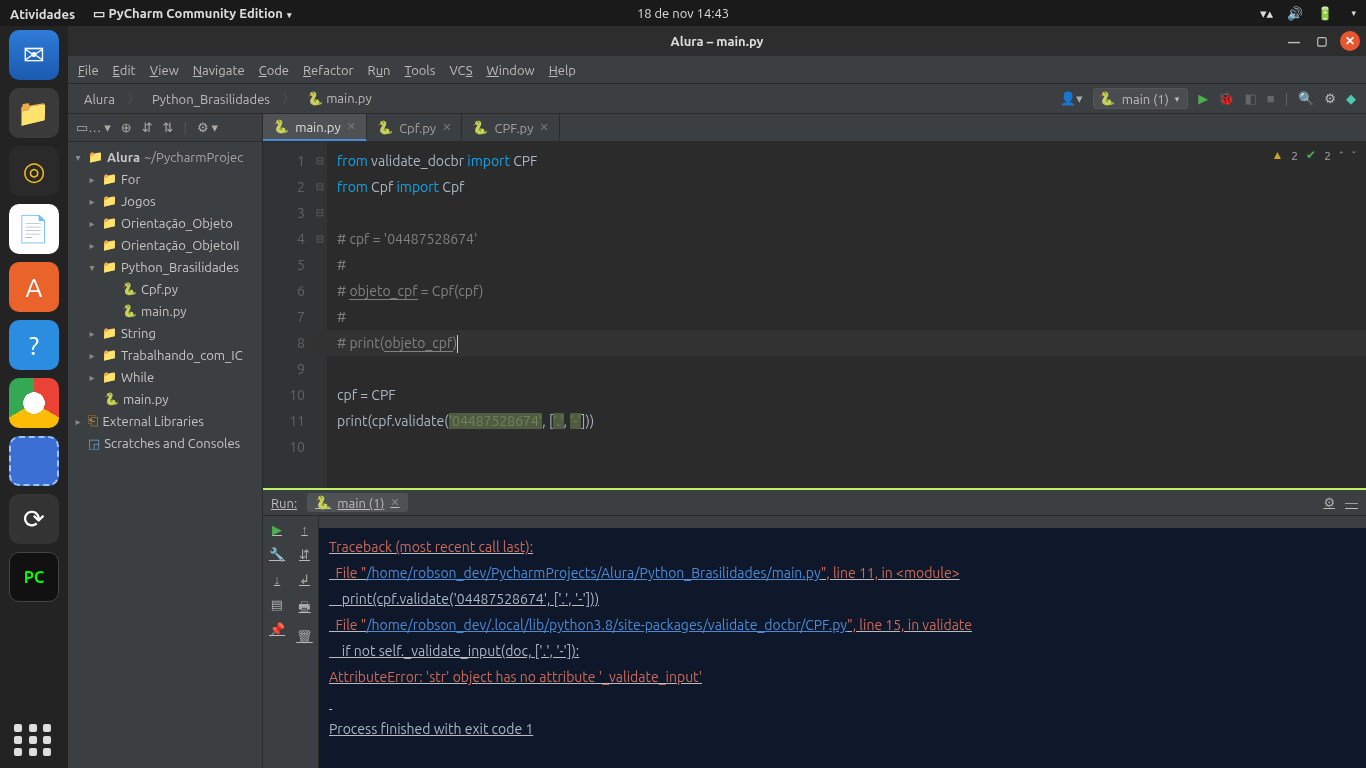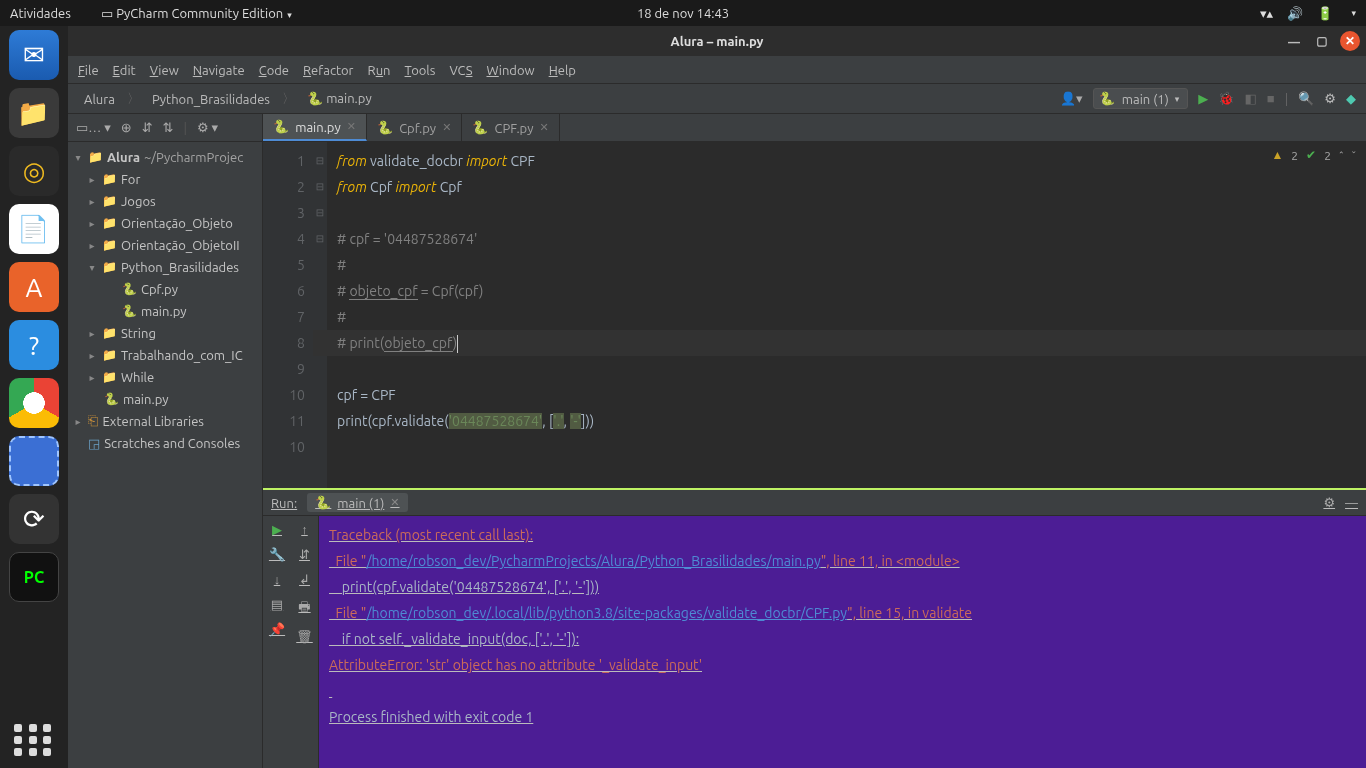"Atividades" .gnome-top .left { align-items: flex-start -> flex-end; font-weight: none -> bold; gap: 30px -> 18px }
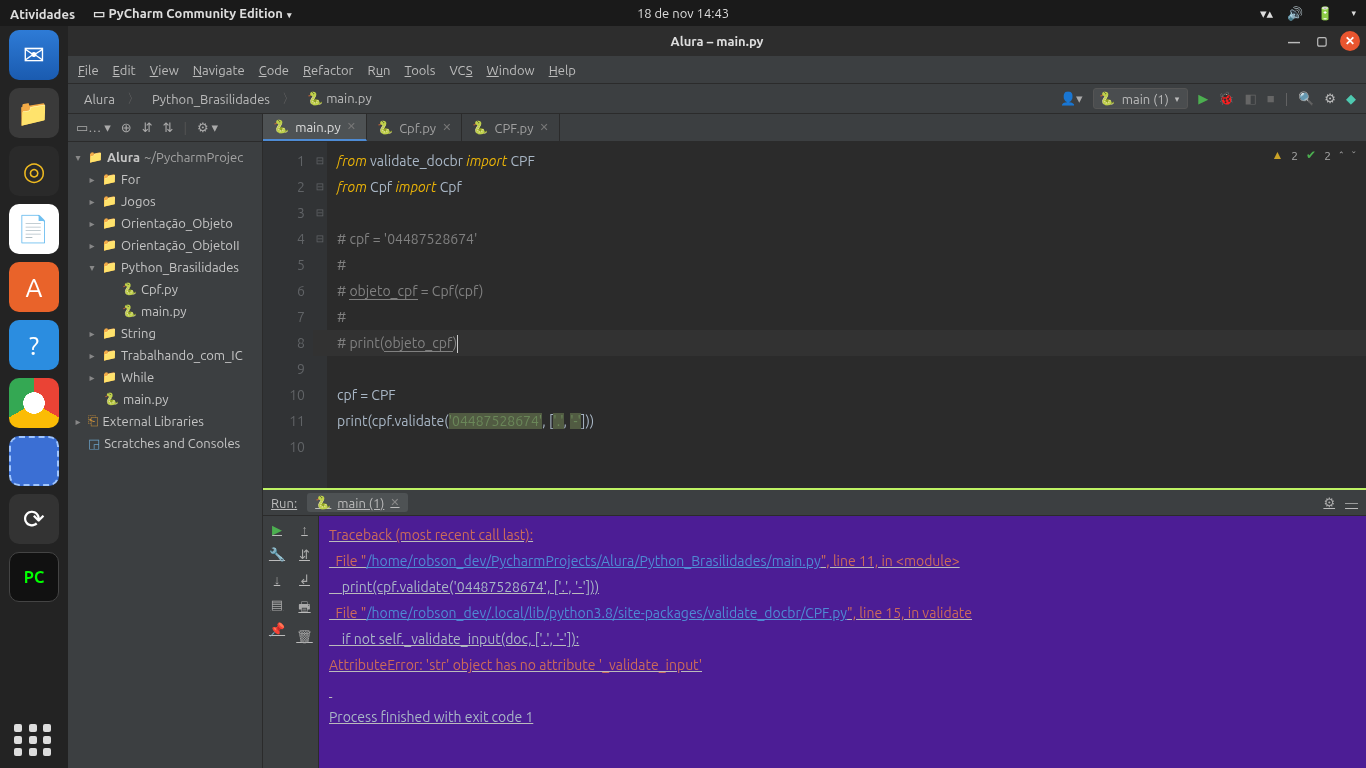"from" .kw { color: #eab308 -> #0ea5e9; font-style: italic -> none }
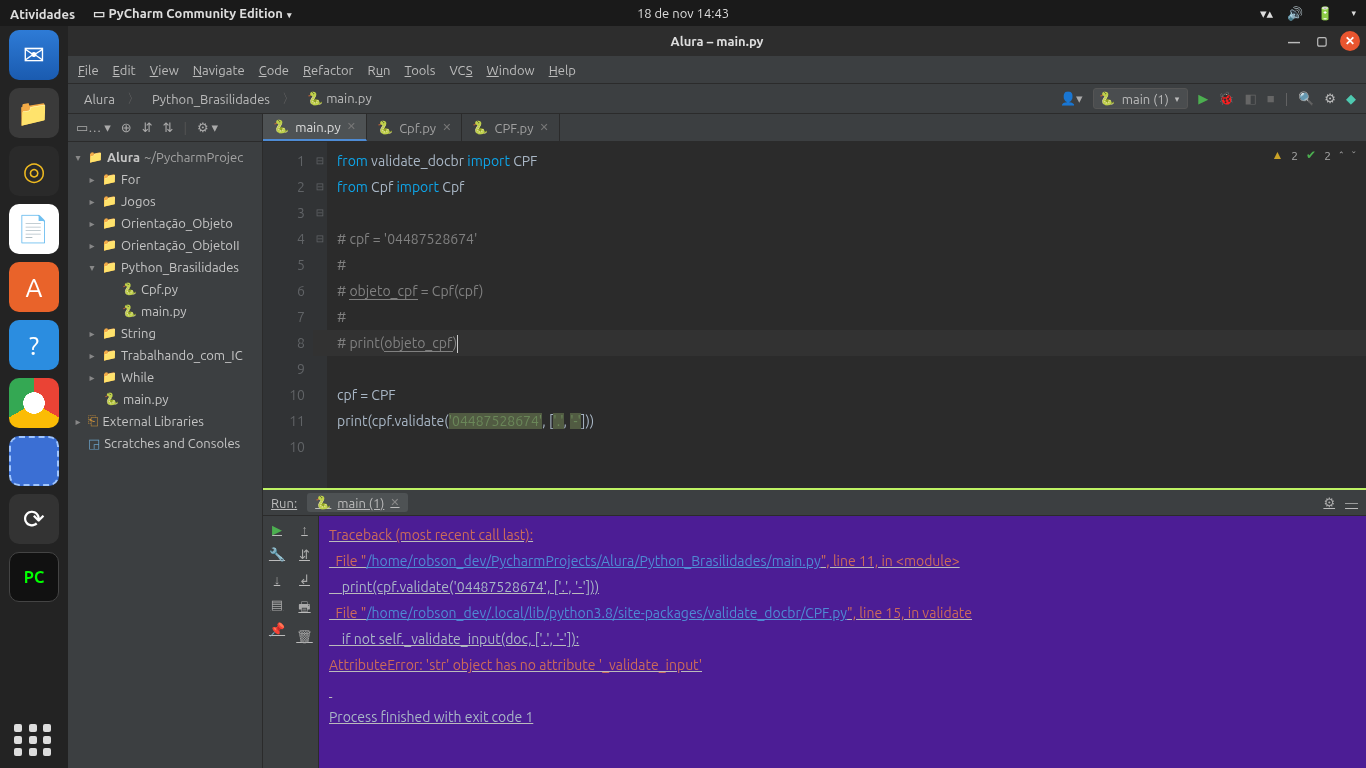"Traceback (most recent call last):" .console { background: #4c1d95 -> #0f172a; margin-top: none -> 12px }
